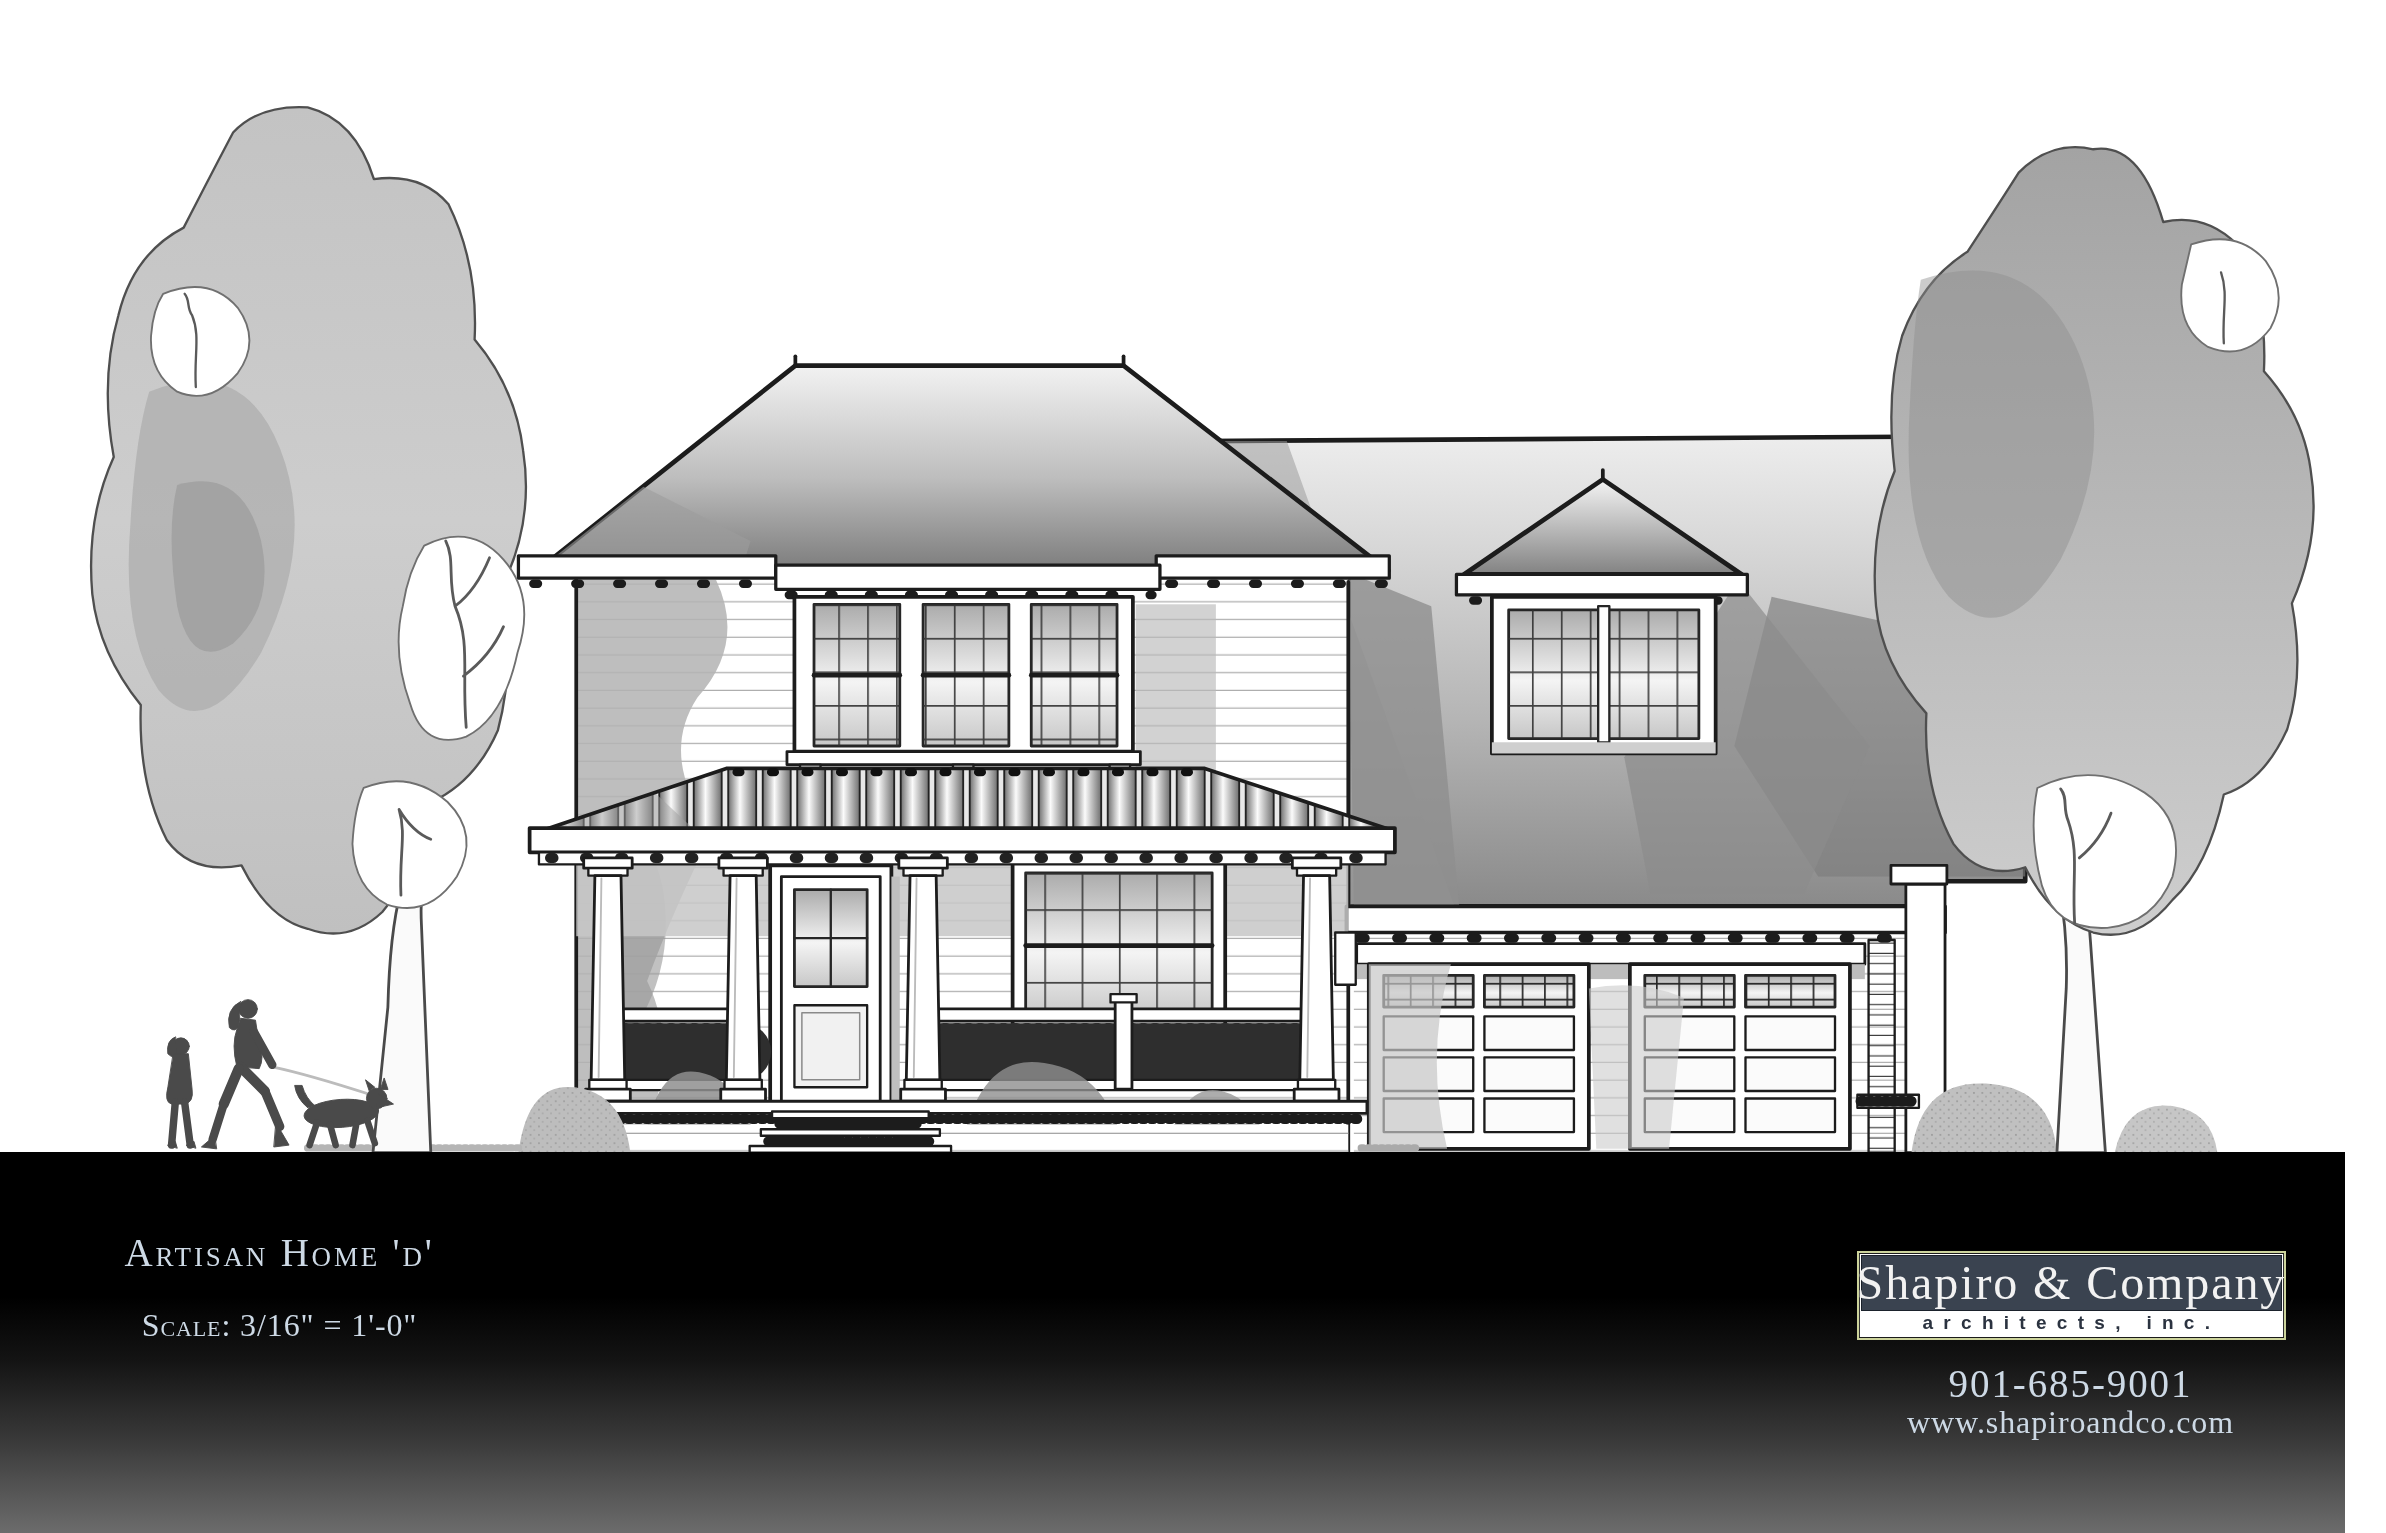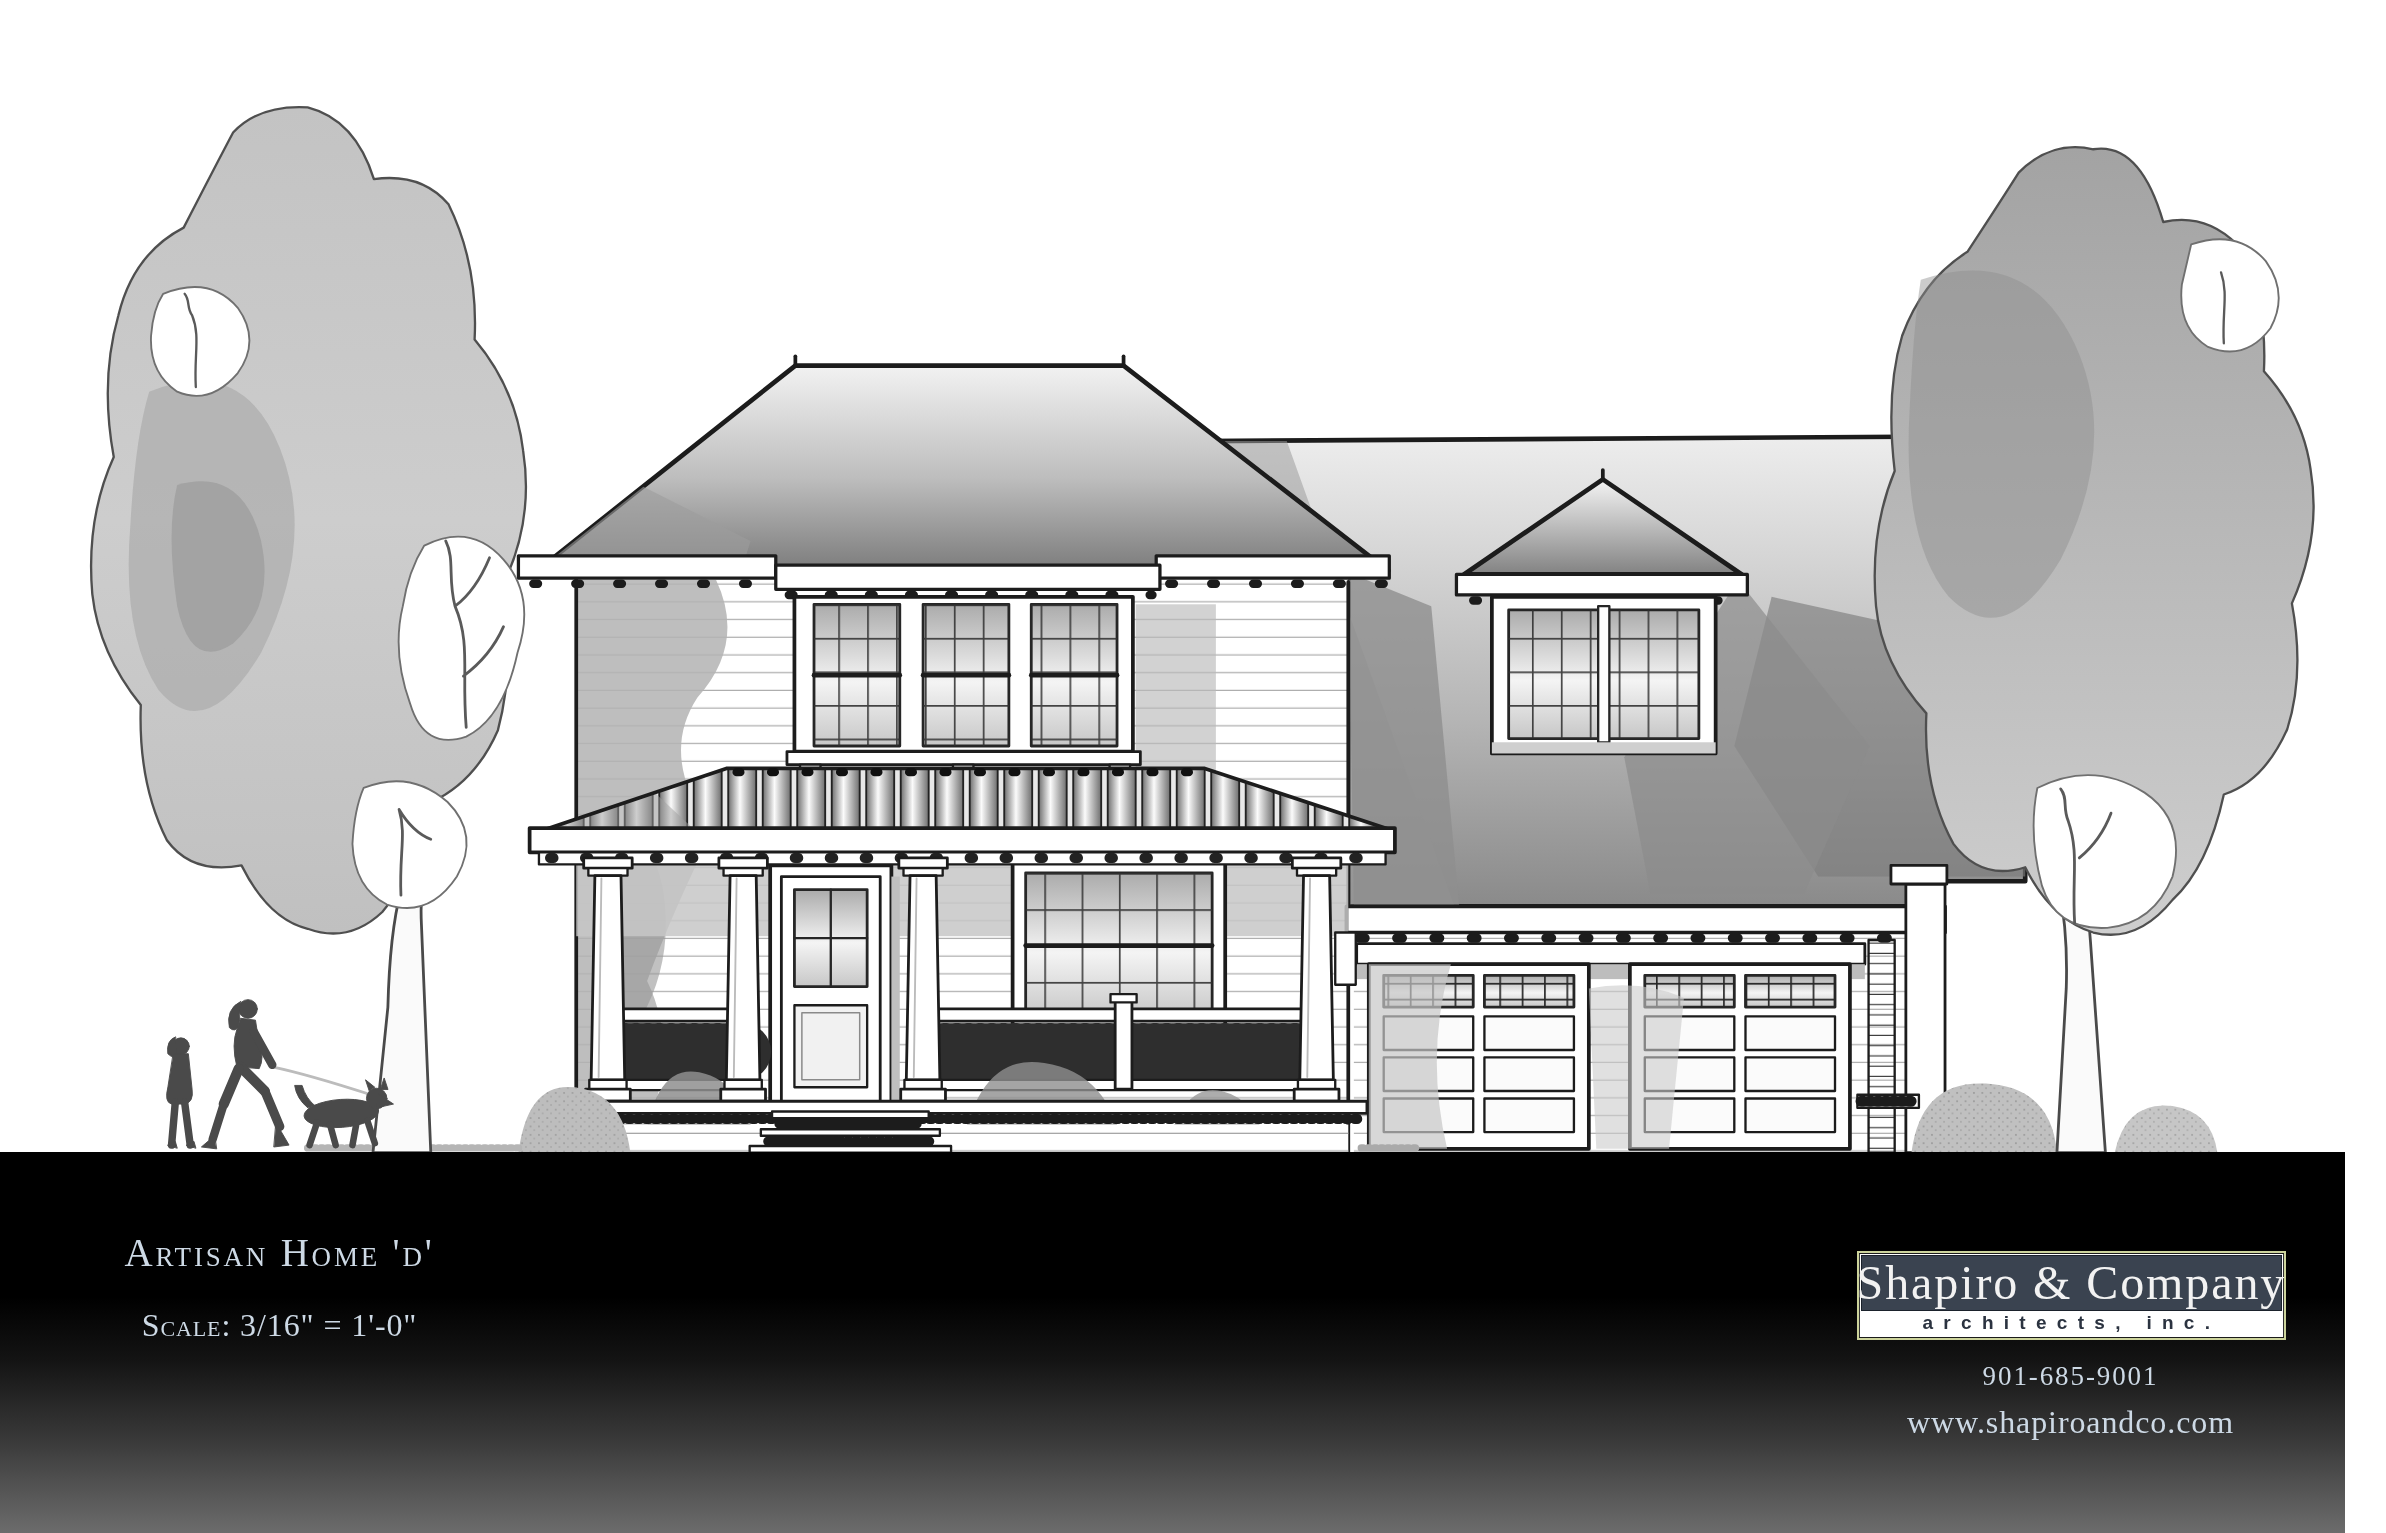"901-685-9001" .firm-phone { font-size: 27px -> 39px }
